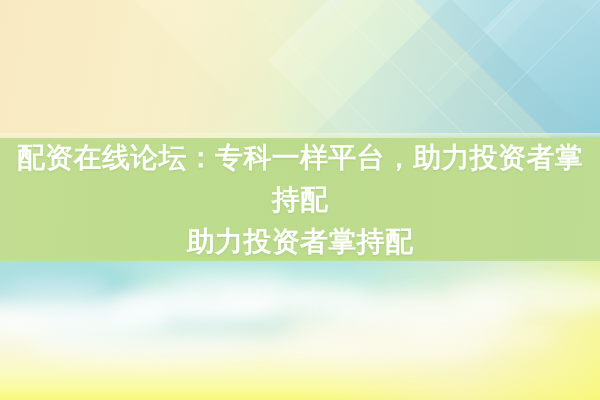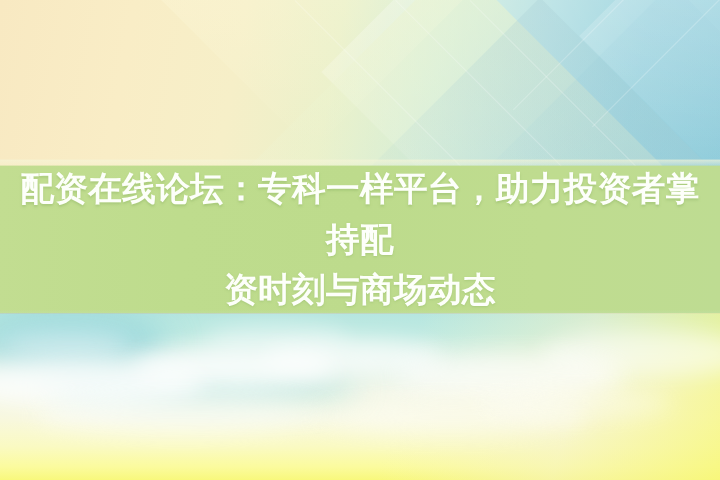"资时刻与商场动态" span { text: 资时刻与商场动态 -> 助力投资者掌持配 }
